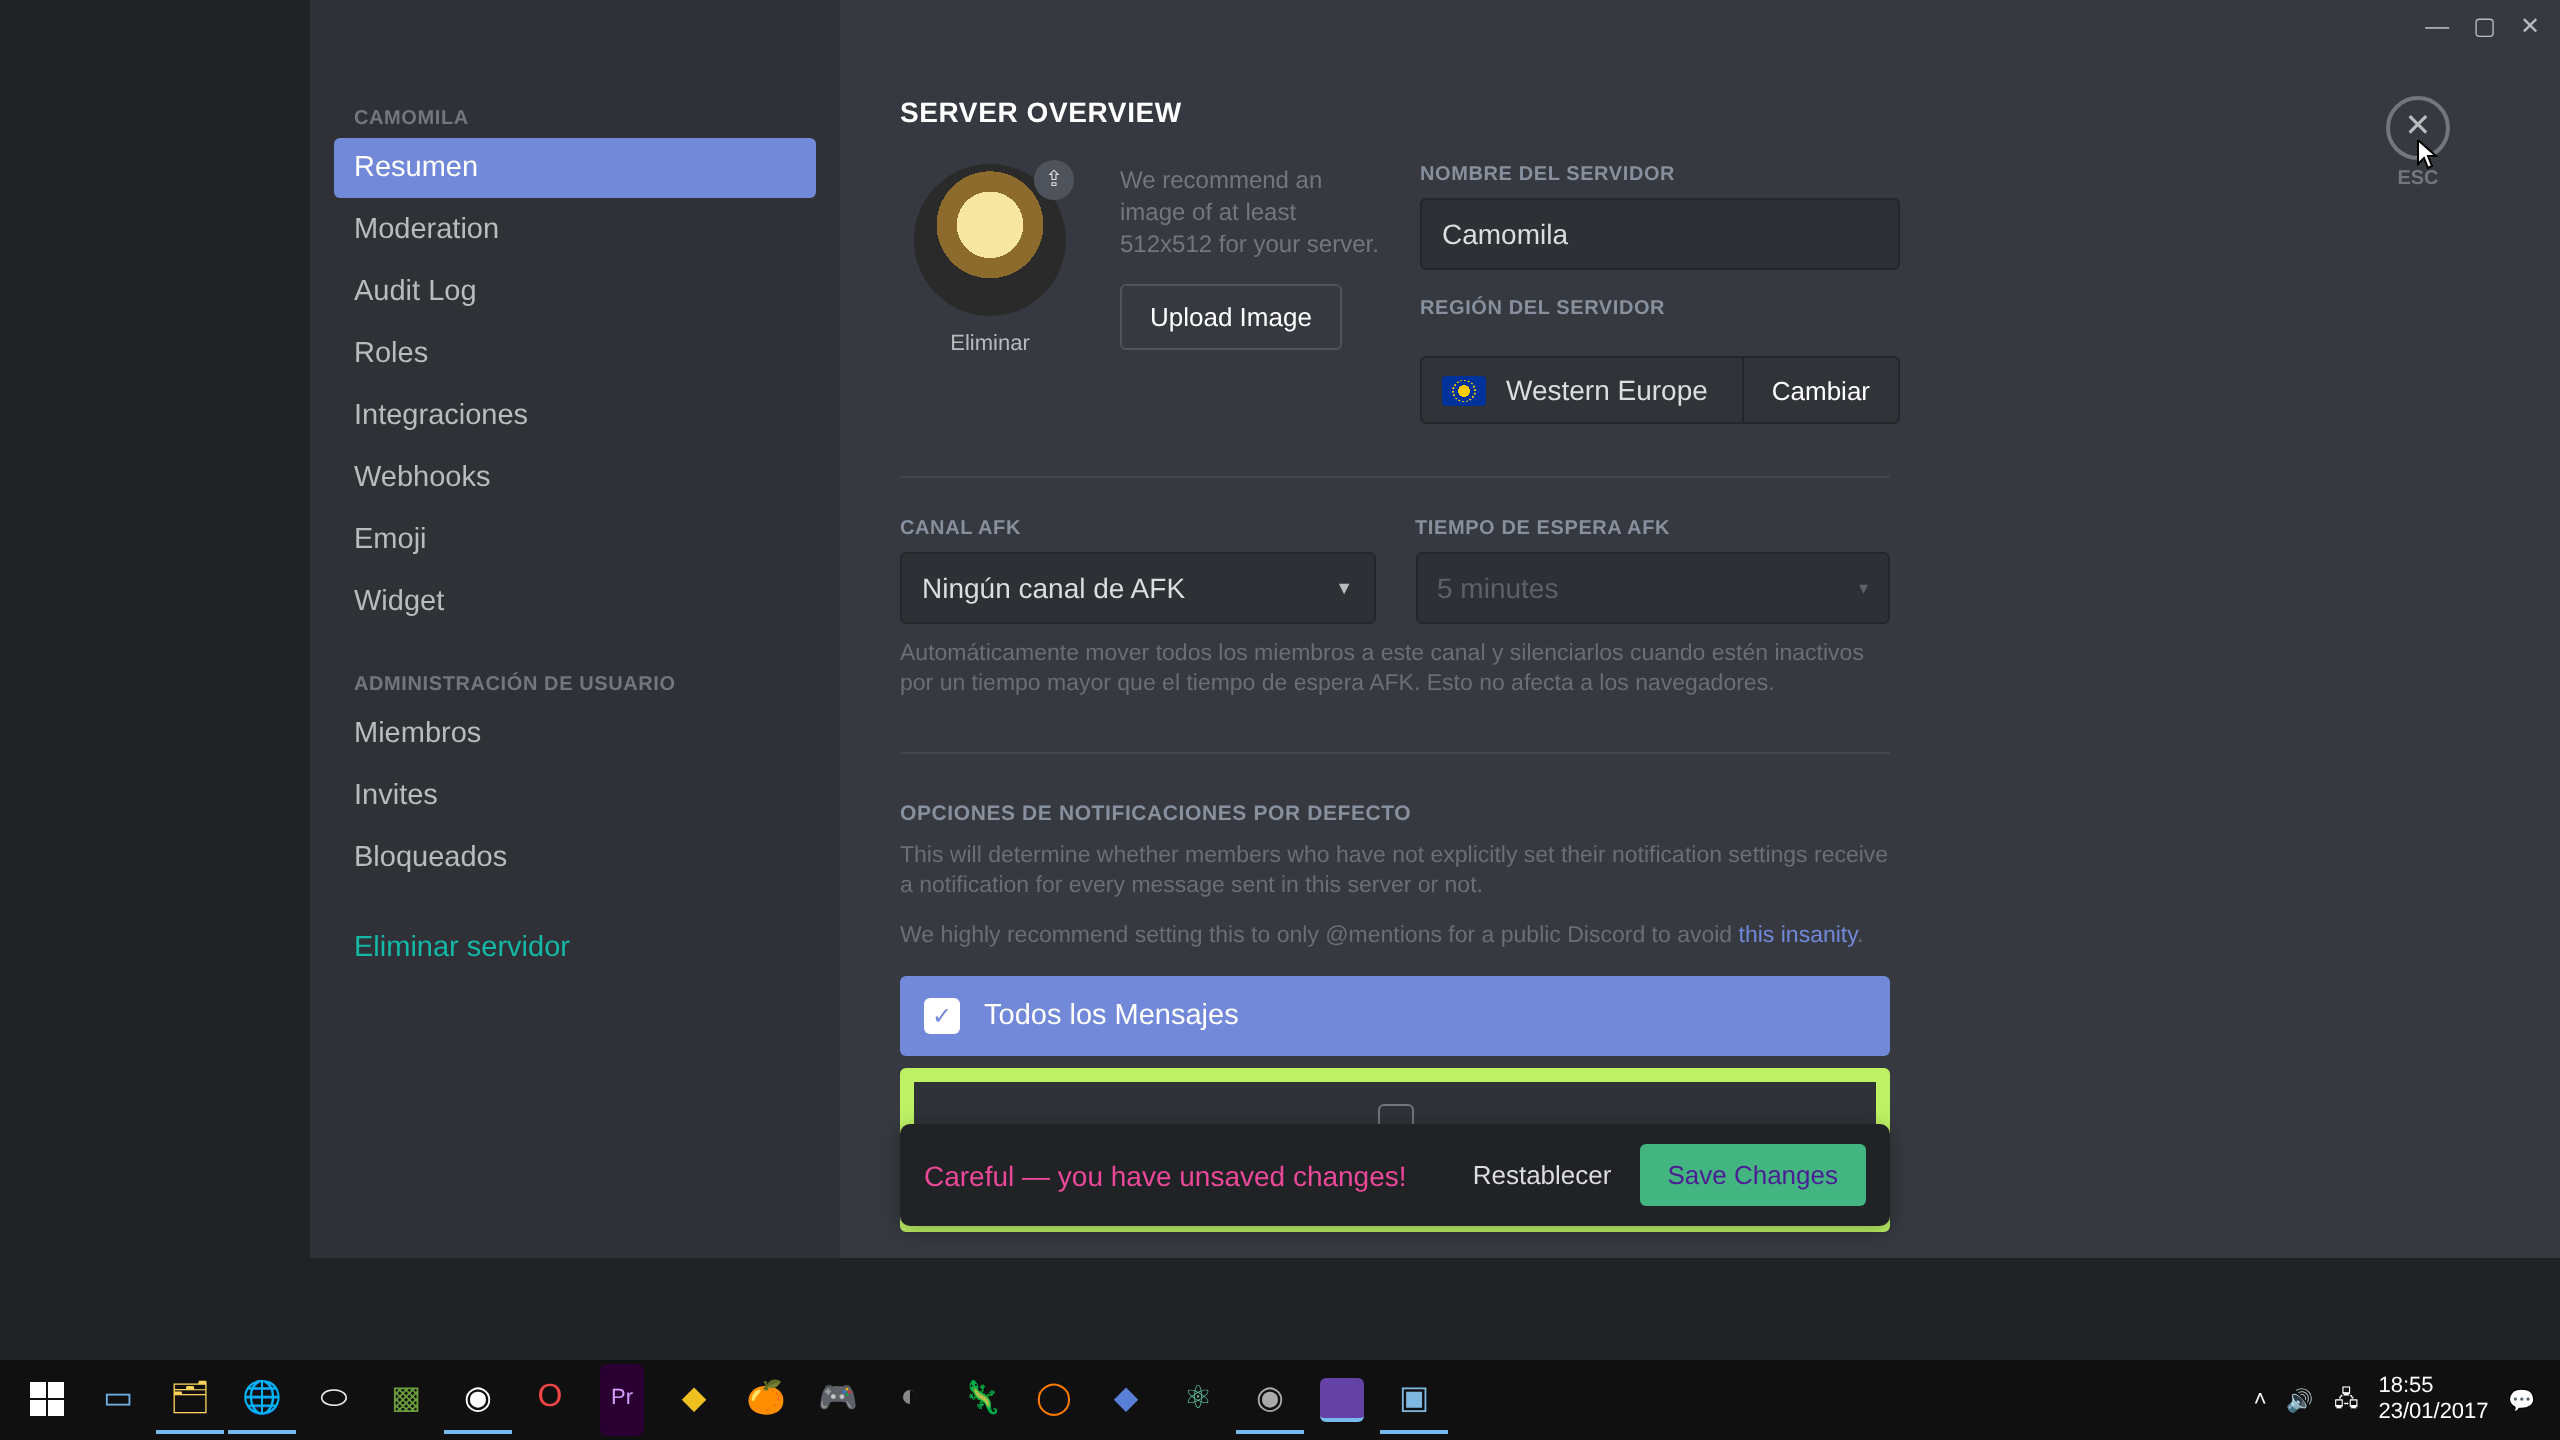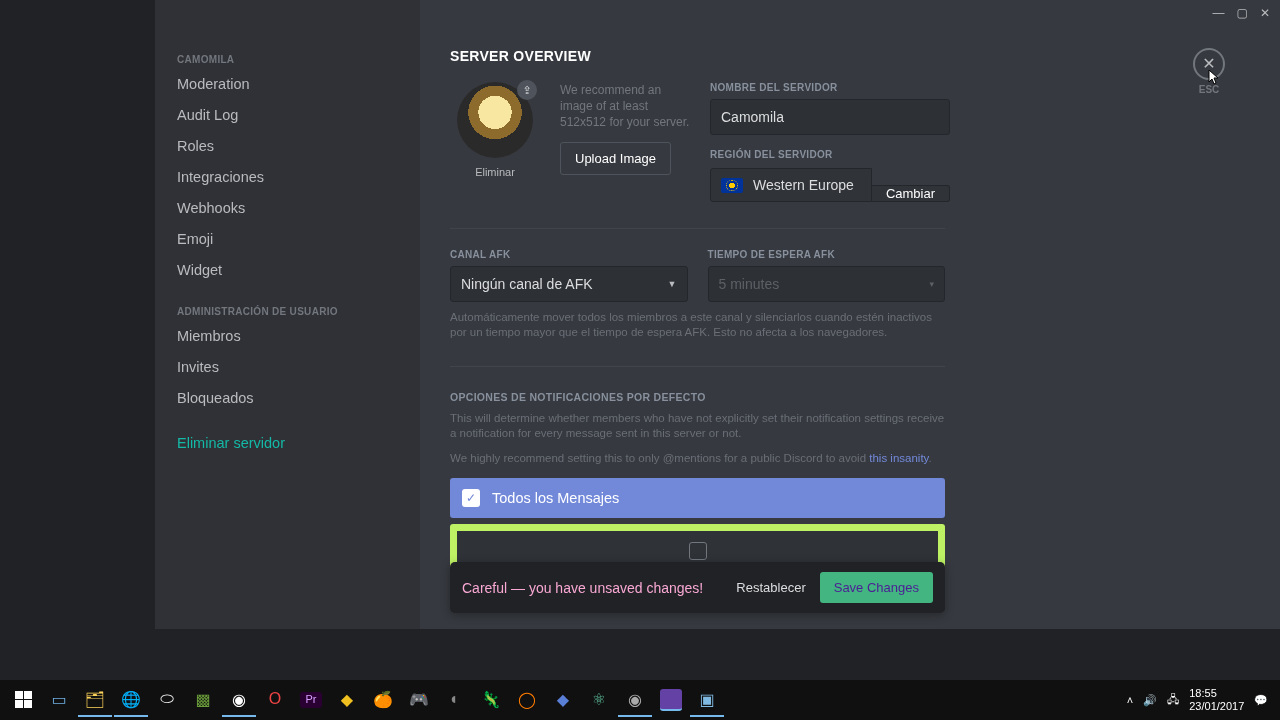"Resumen" div.side-item { html: none -> <div>Resumen</div> }
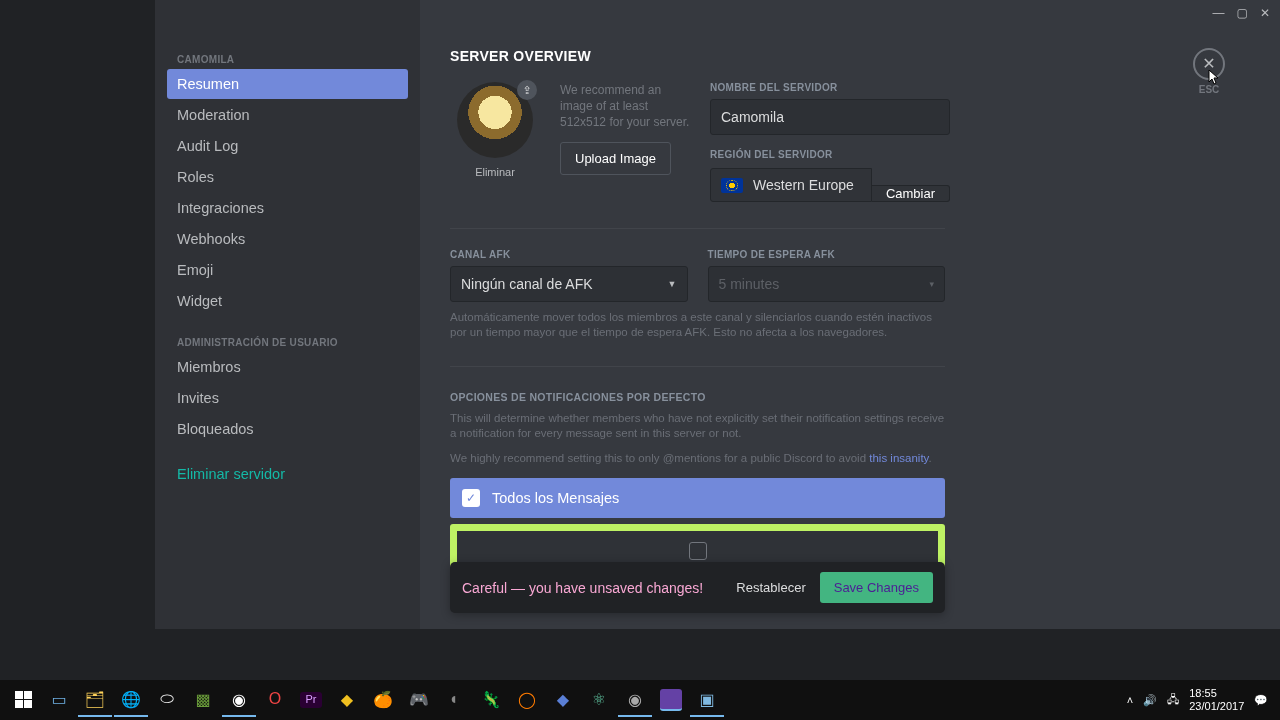"Western Europe" .region-row { align-items: flex-end -> none; margin-top: 8px -> 18px }
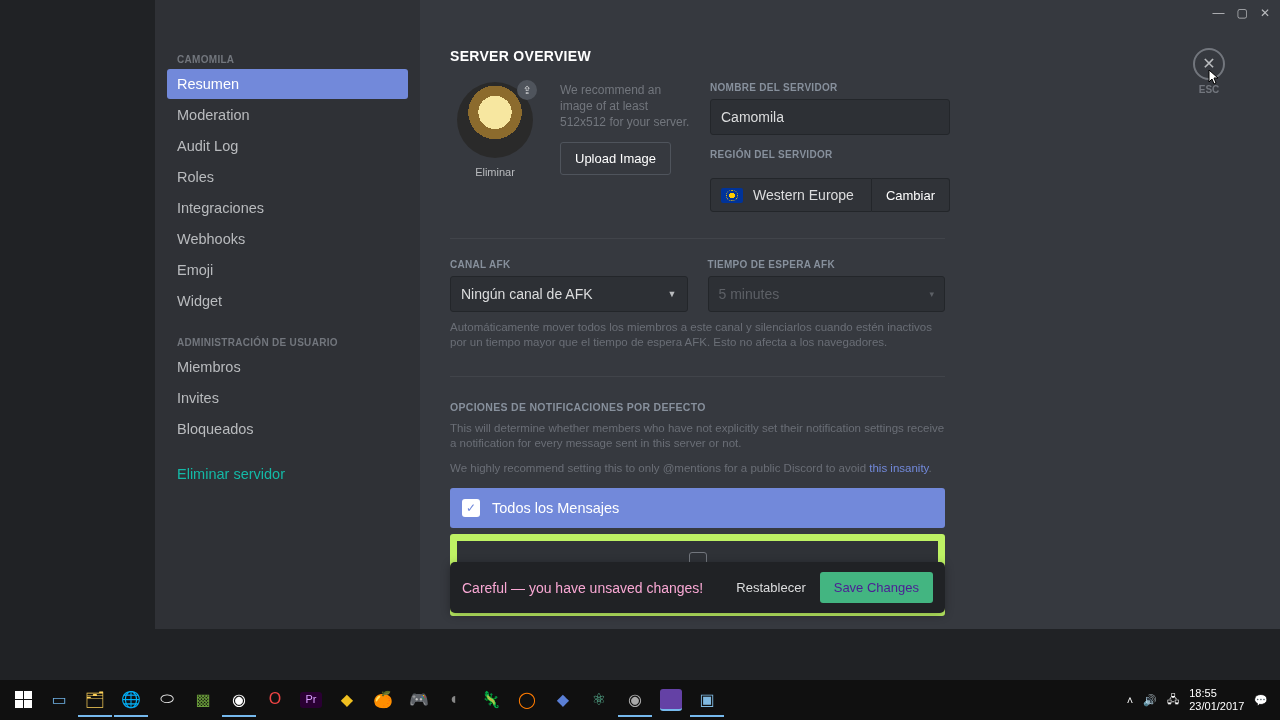"Careful — you have unsaved" .savebar-text { color: #f9a8d4 -> #ec4899 }
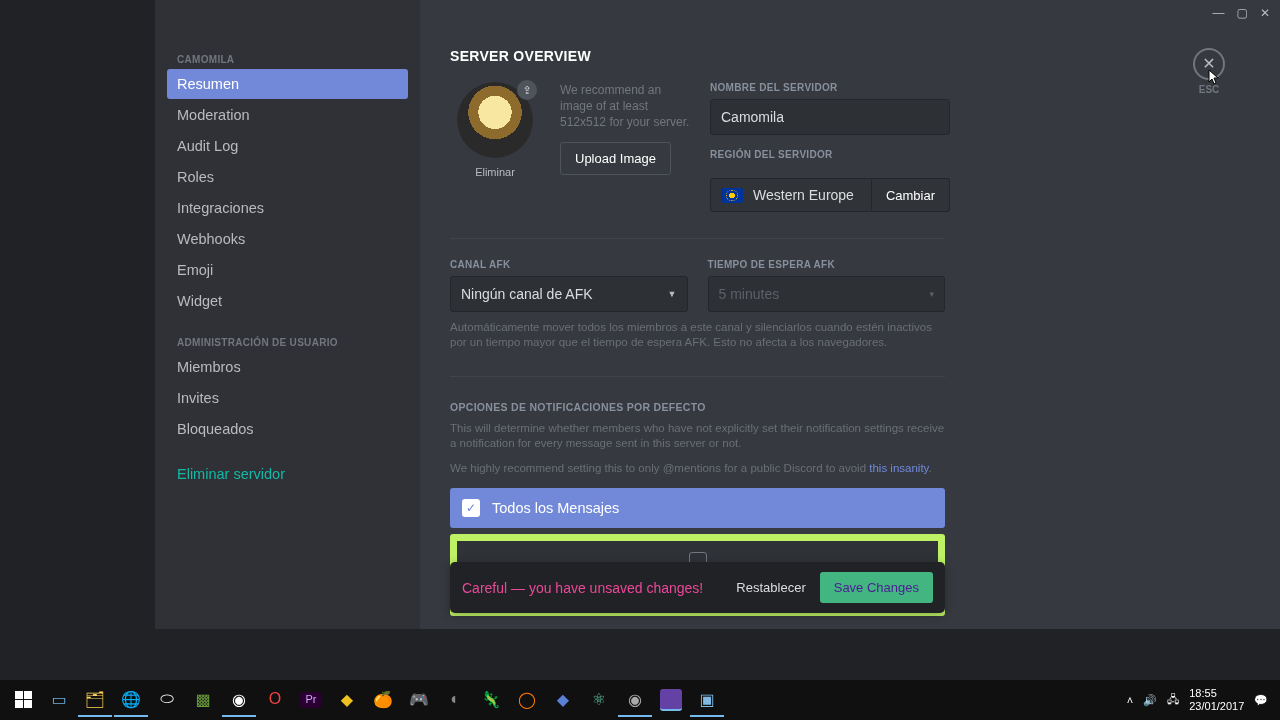"Pr" div.tb-icon { height: 16px -> 36px }
